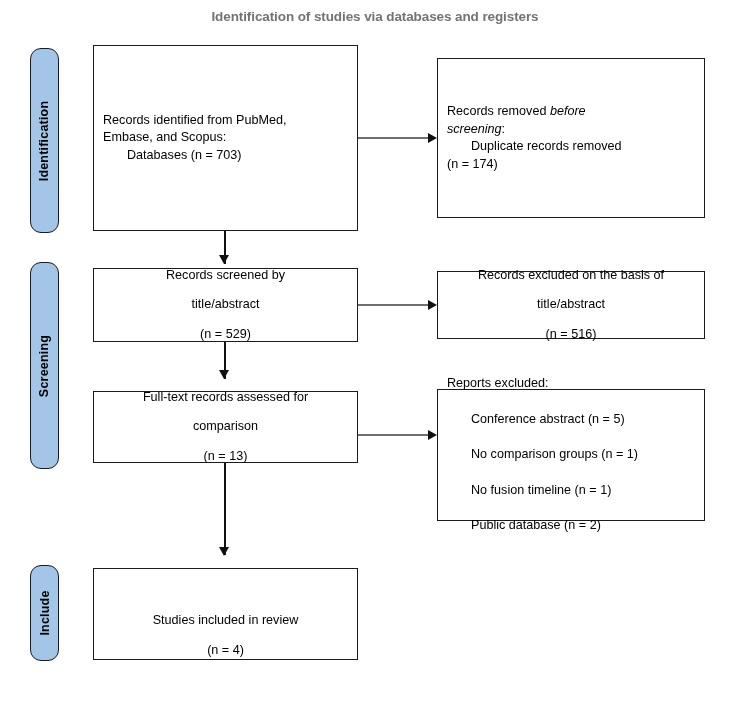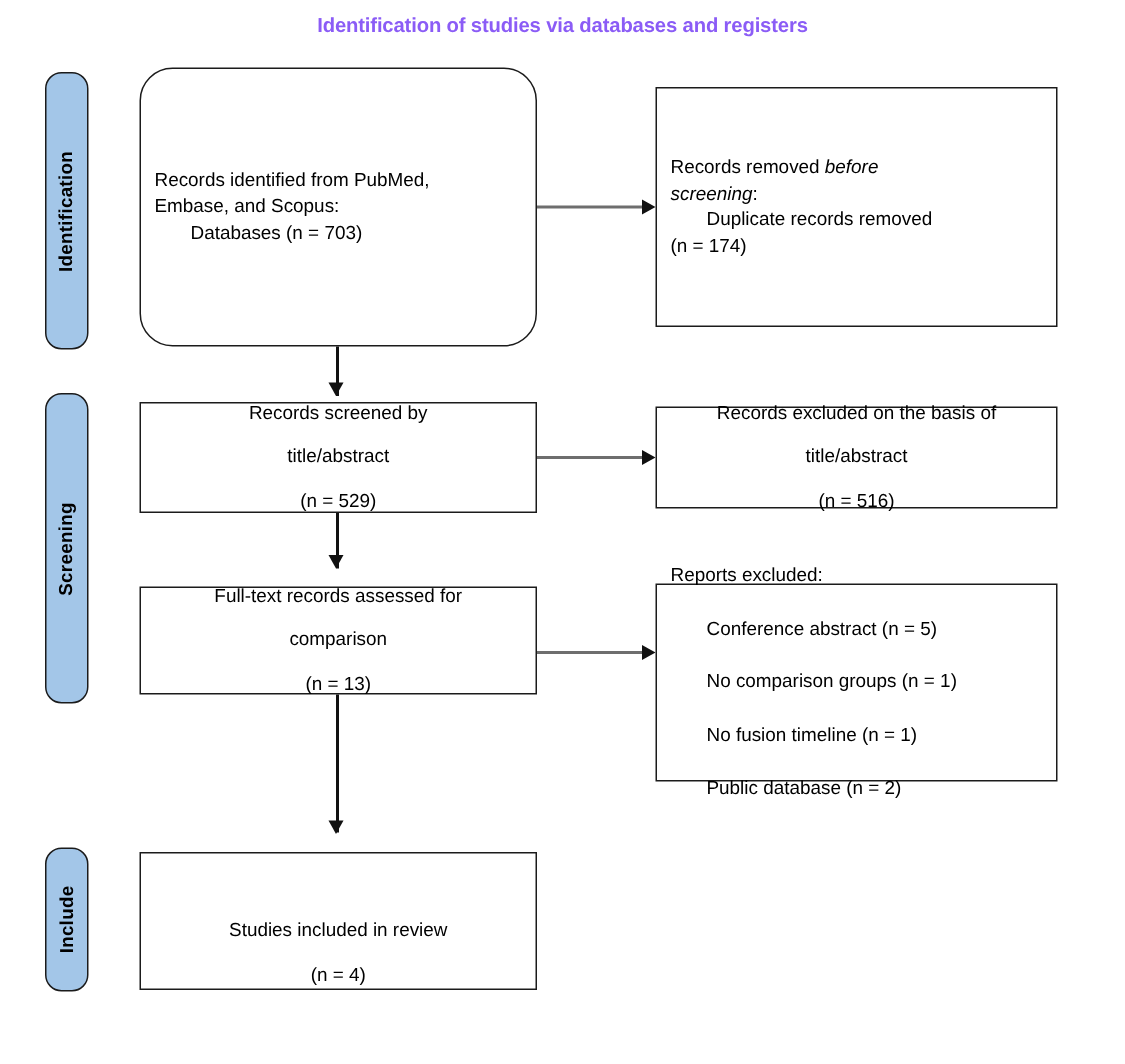"Identification of studies via databases" .diagram-title { color: #8b5cf6 -> #737373 }
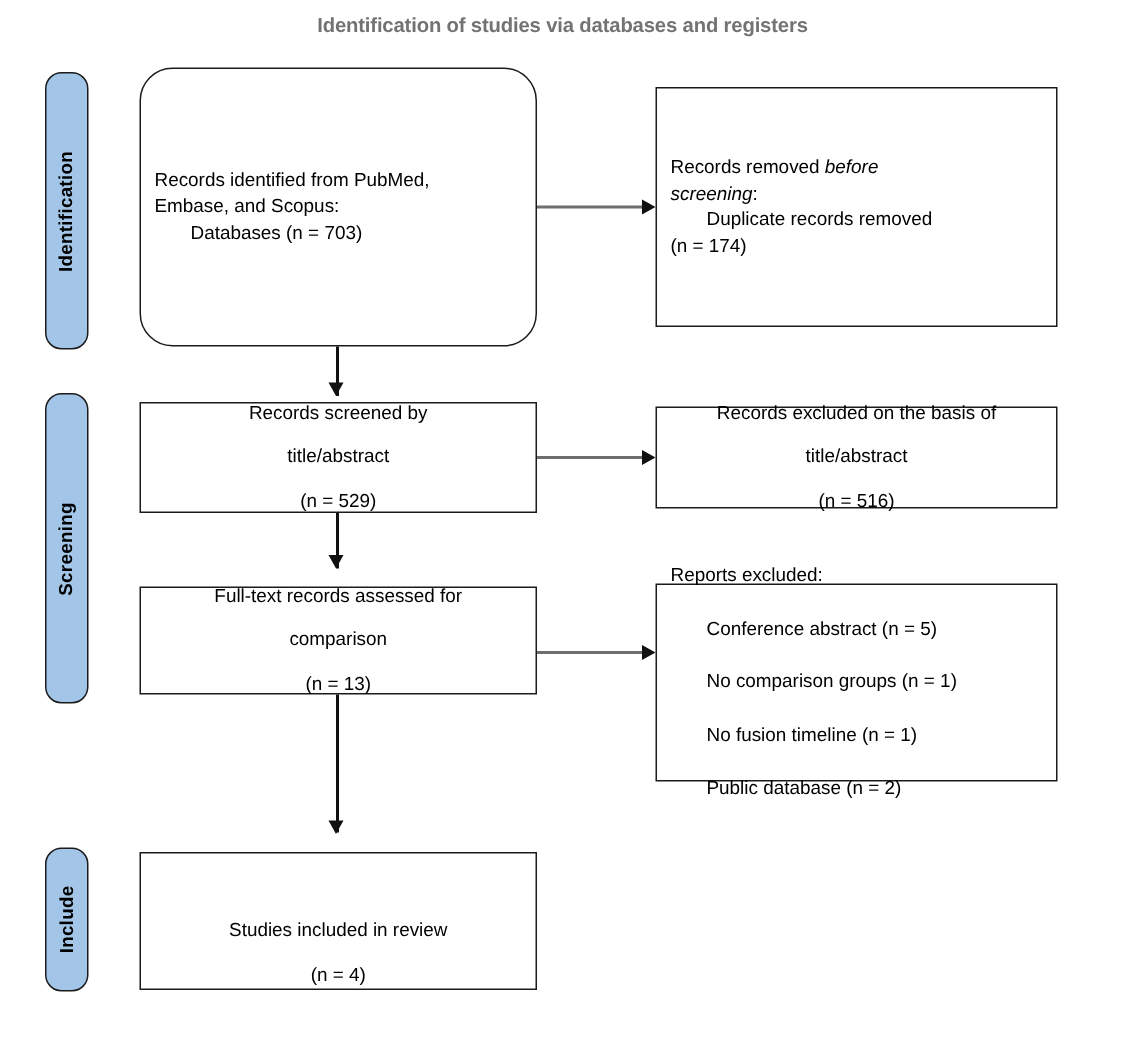"Records identified from PubMed," div.flow-box { border-radius: 22px -> none }
